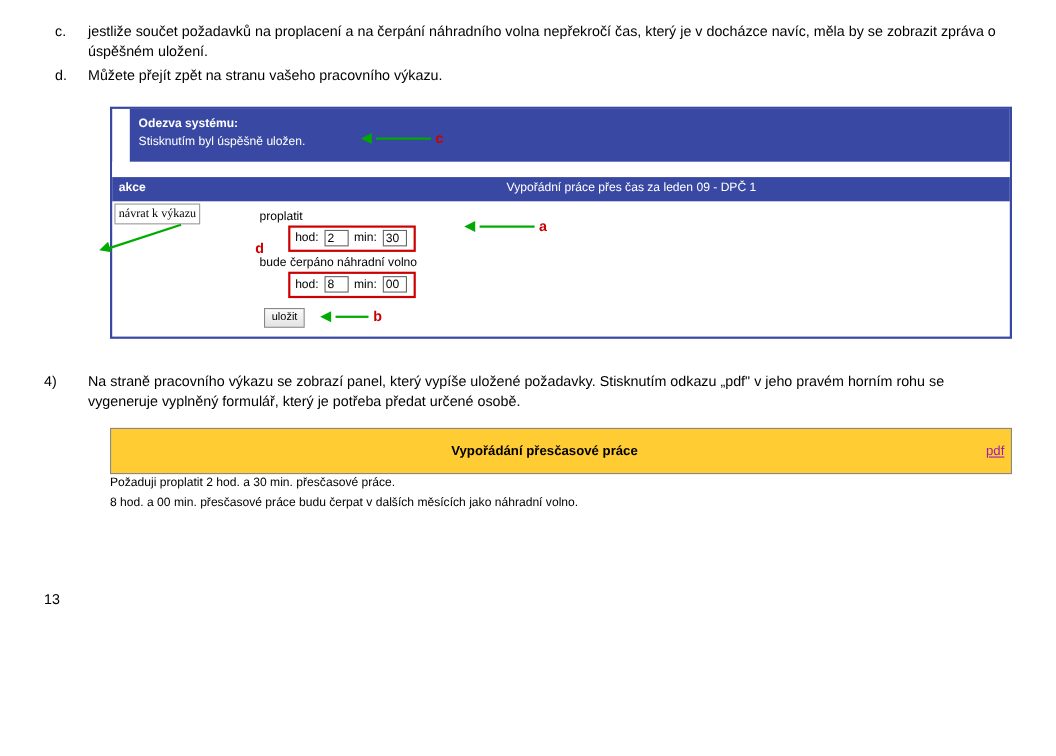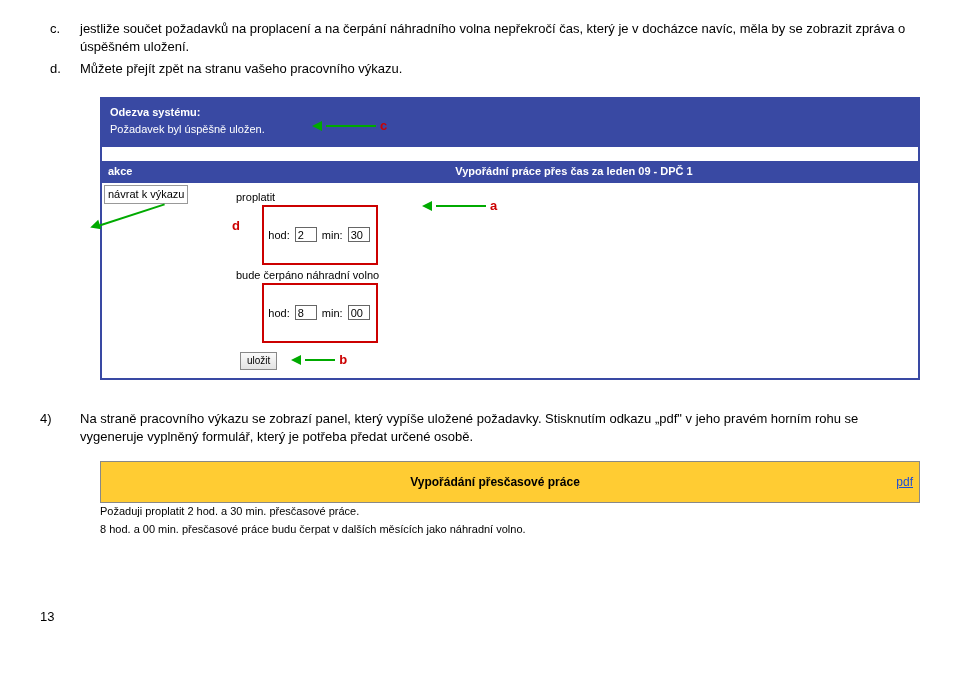"Odezva systému:" .sys-header { margin-left: none -> 16px }
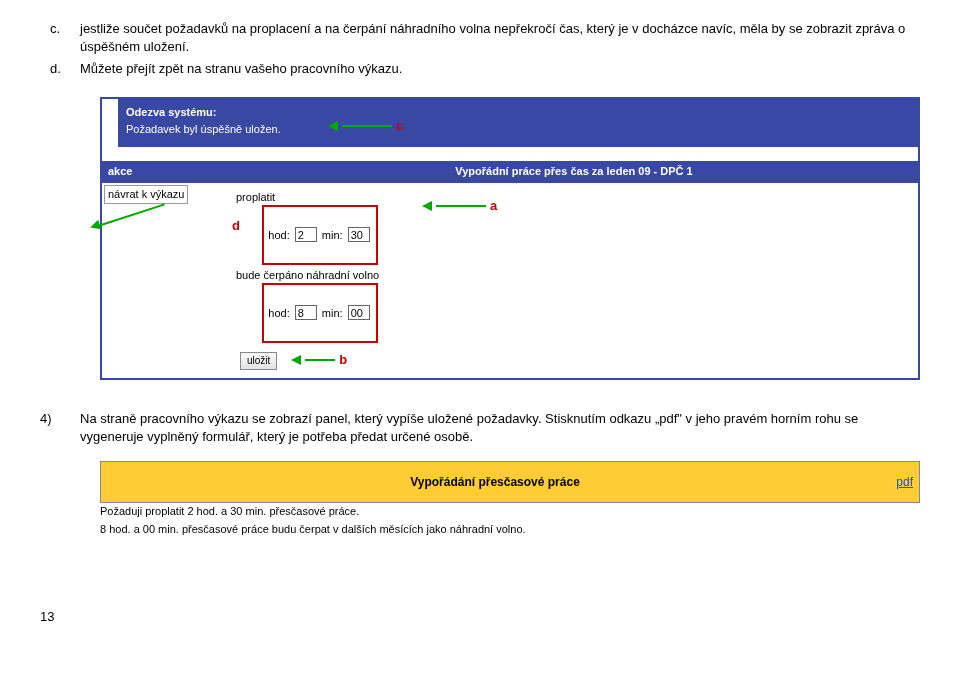"Požadavek byl úspěšně uložen." div { text: Požadavek -> Stisknutím }
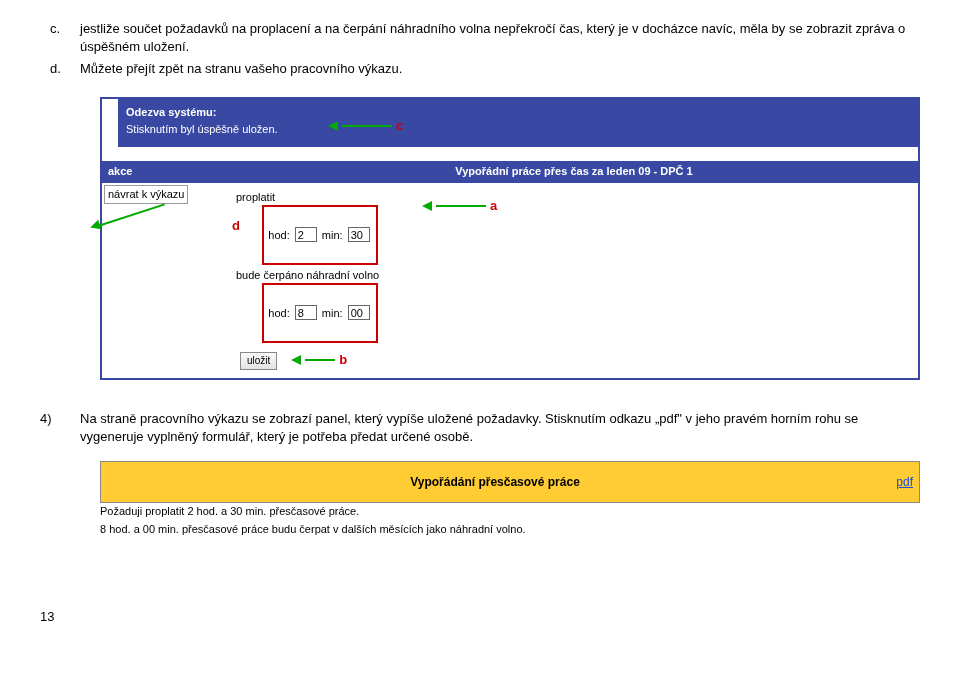"Vypořádní práce přes čas za" .sep-right { font-weight: bold -> normal }
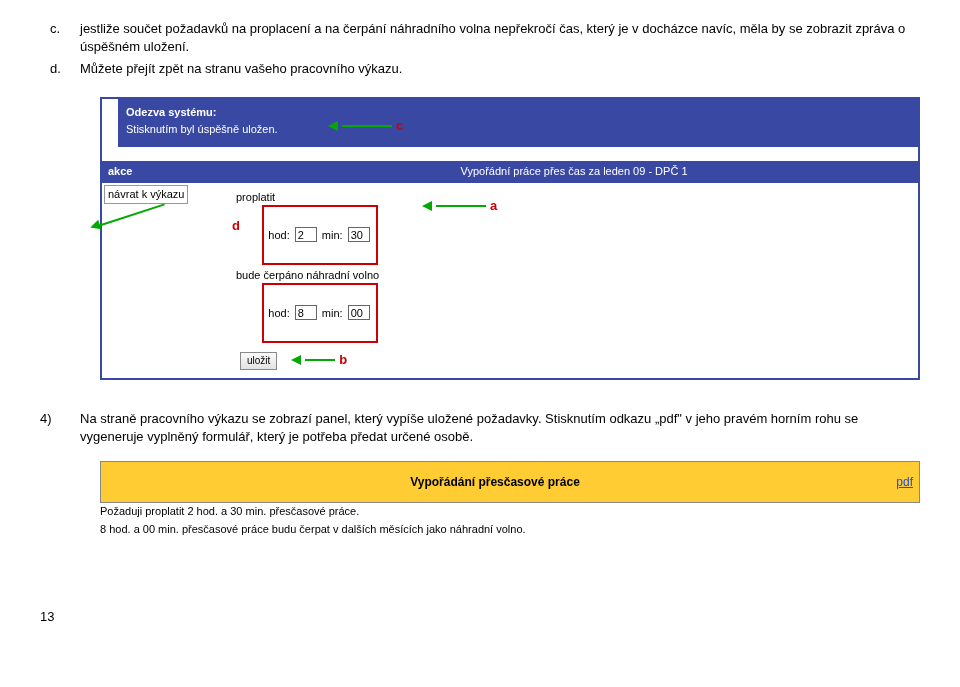"návrat k výkazu" .navrat-box { font-family: none -> Liberation Serif, serif }
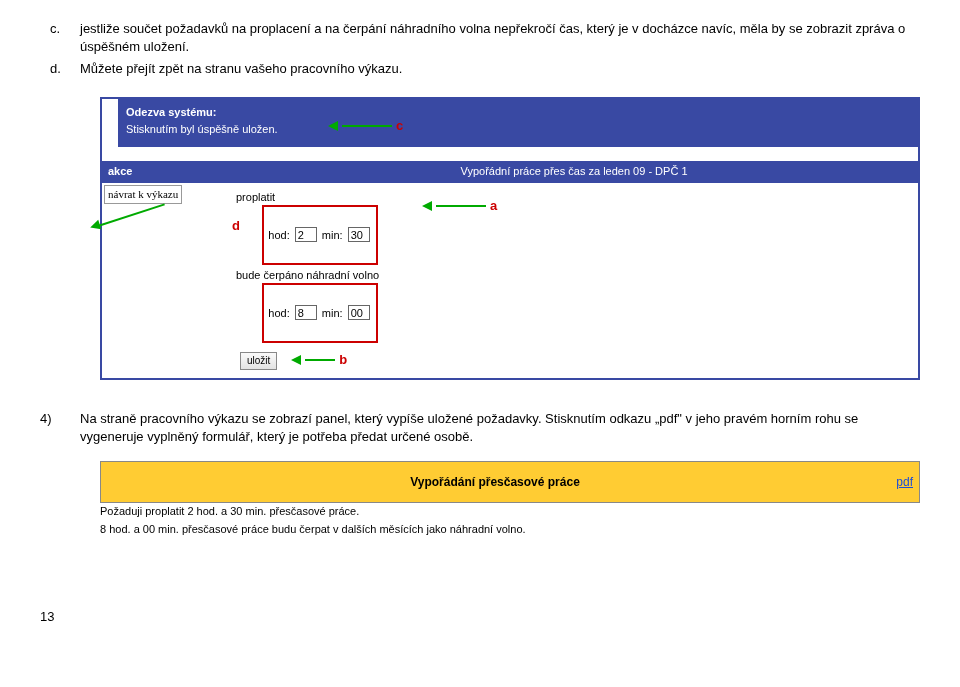"hod: 2 min: 30" .red-box { padding: 20px 4px -> 2px 4px }
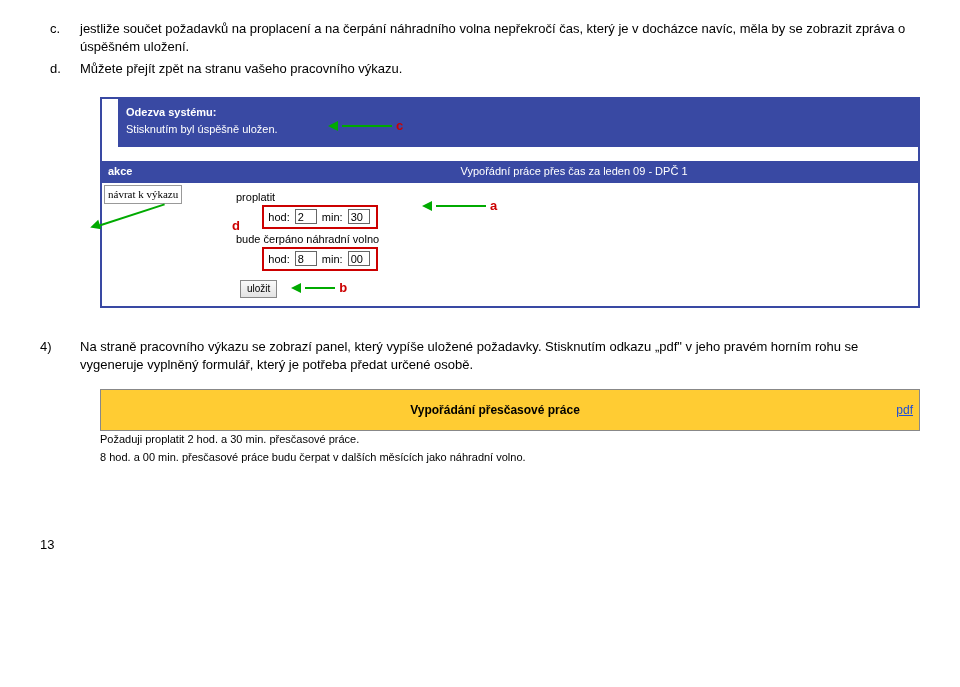"pdf" .pdf-link { color: #1d4ed8 -> #a21caf }
